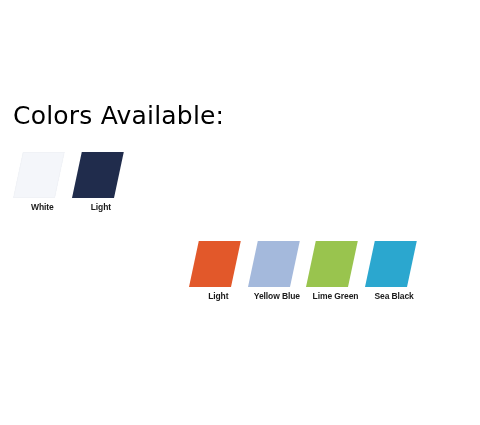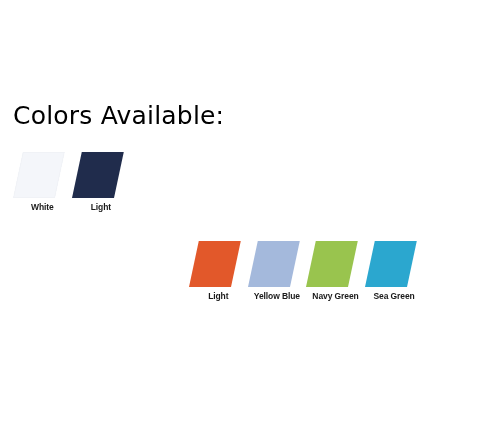"Navy Green" div.swatch-label { text: Navy -> Lime }
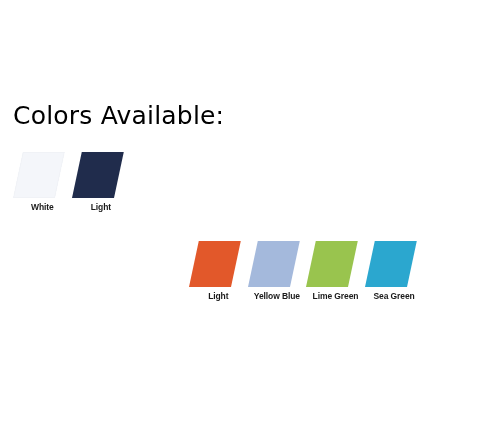"Sea Green" div.swatch-label { text: Green -> Black }
